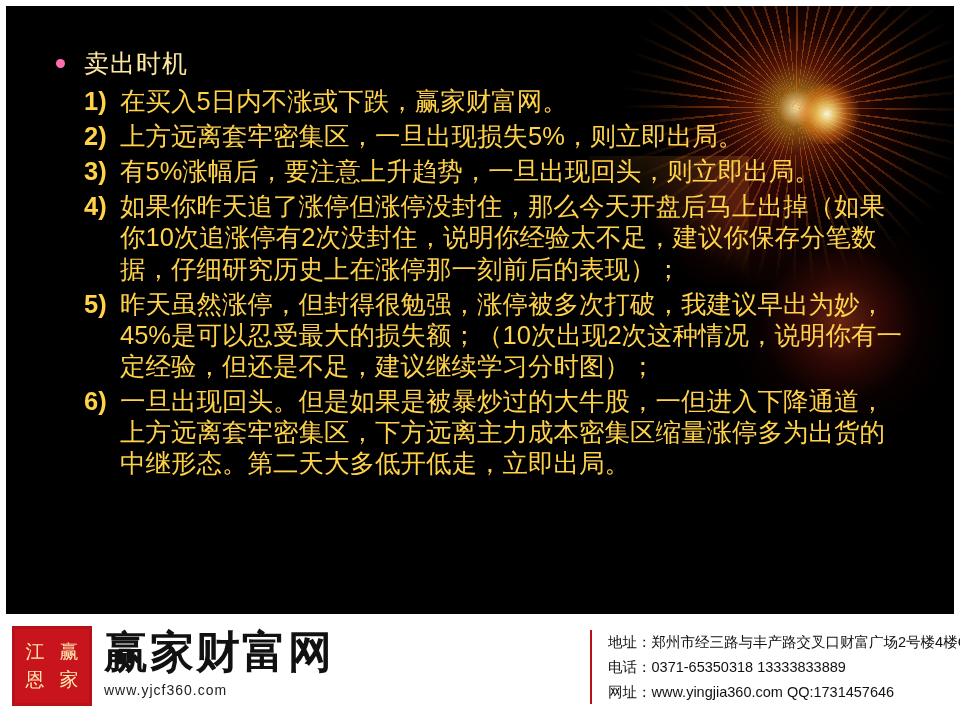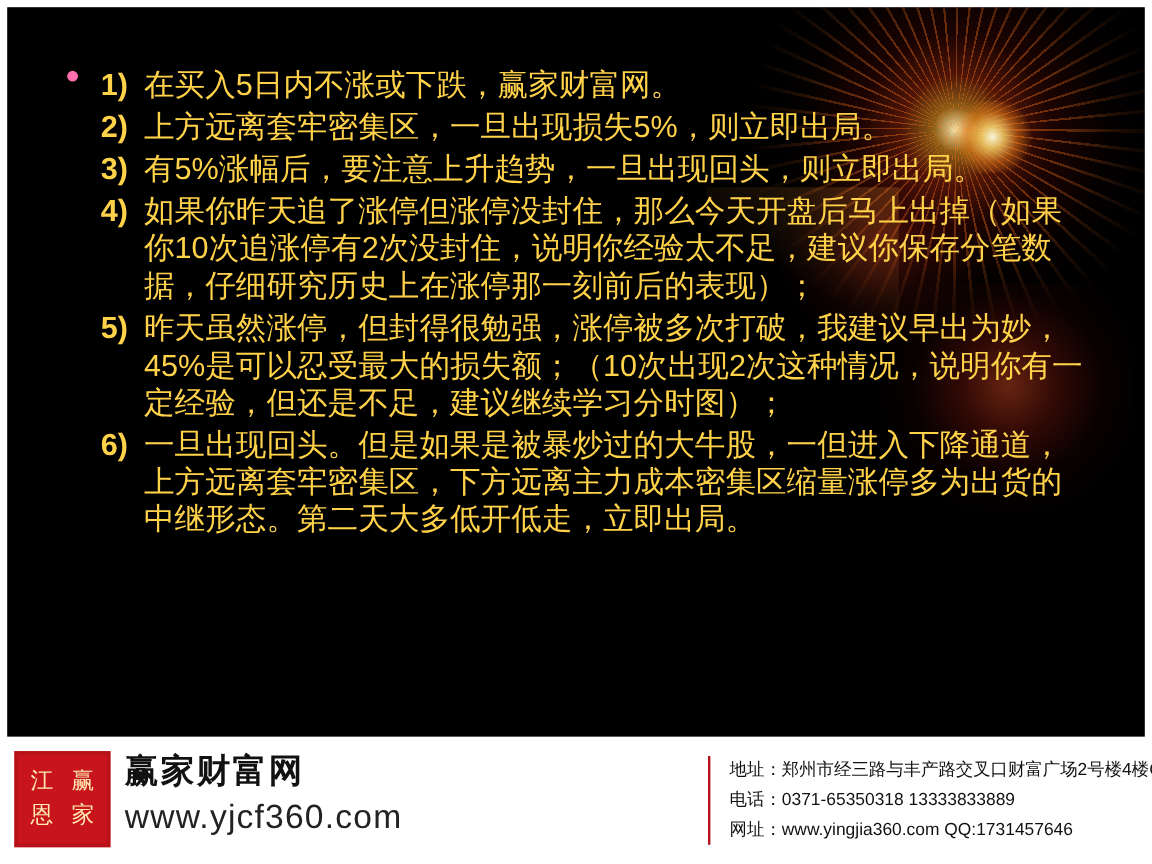"卖出时机" span.bullet-text { html: none -> <span>卖出时机</span> }
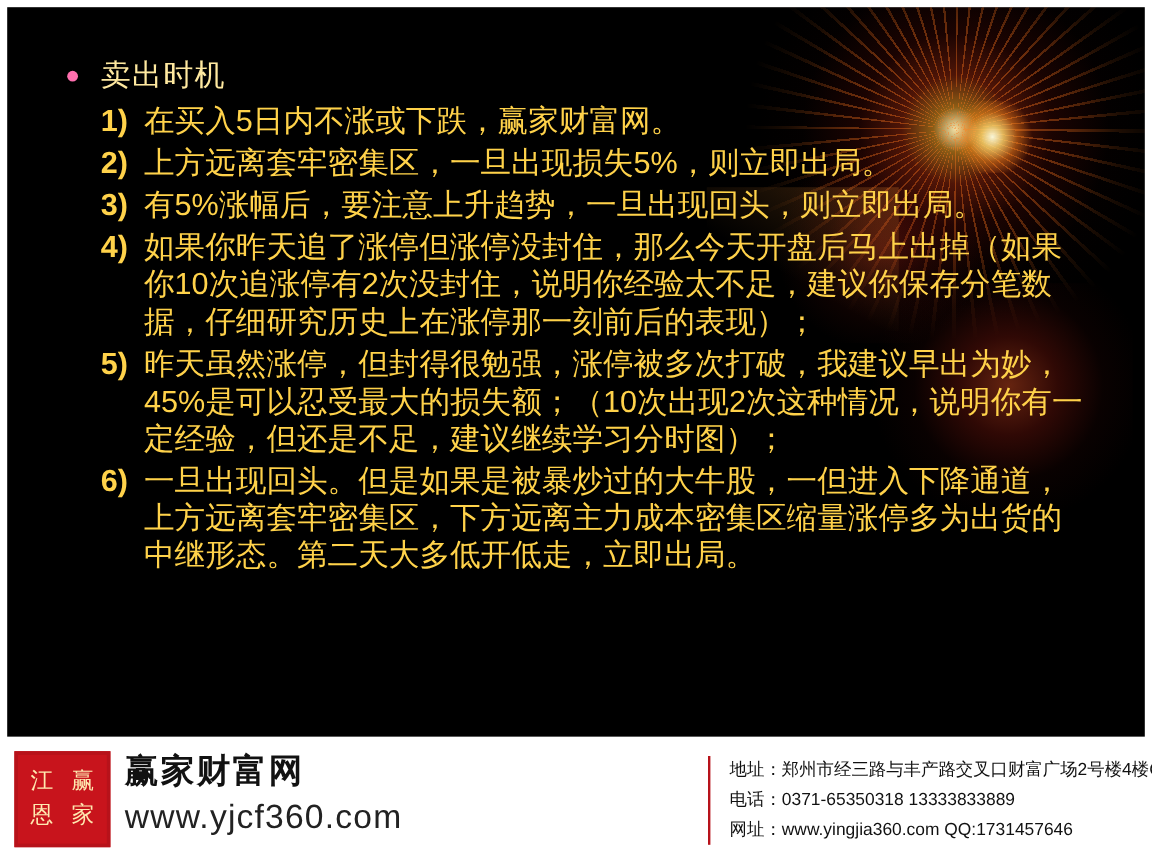"赢家财富网" .brand-name { font-size: 28px -> 44px }
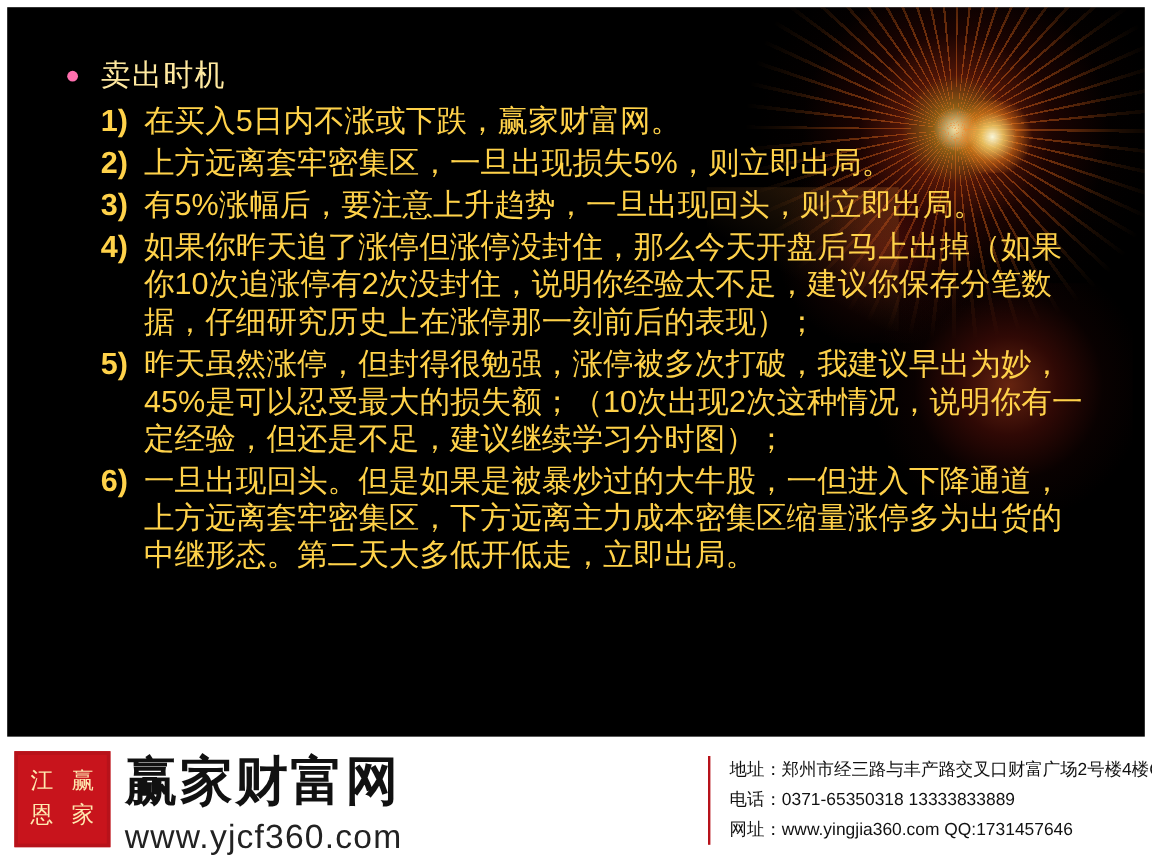"www.yjcf360.com" .brand-url { font-size: 28px -> 14px }
